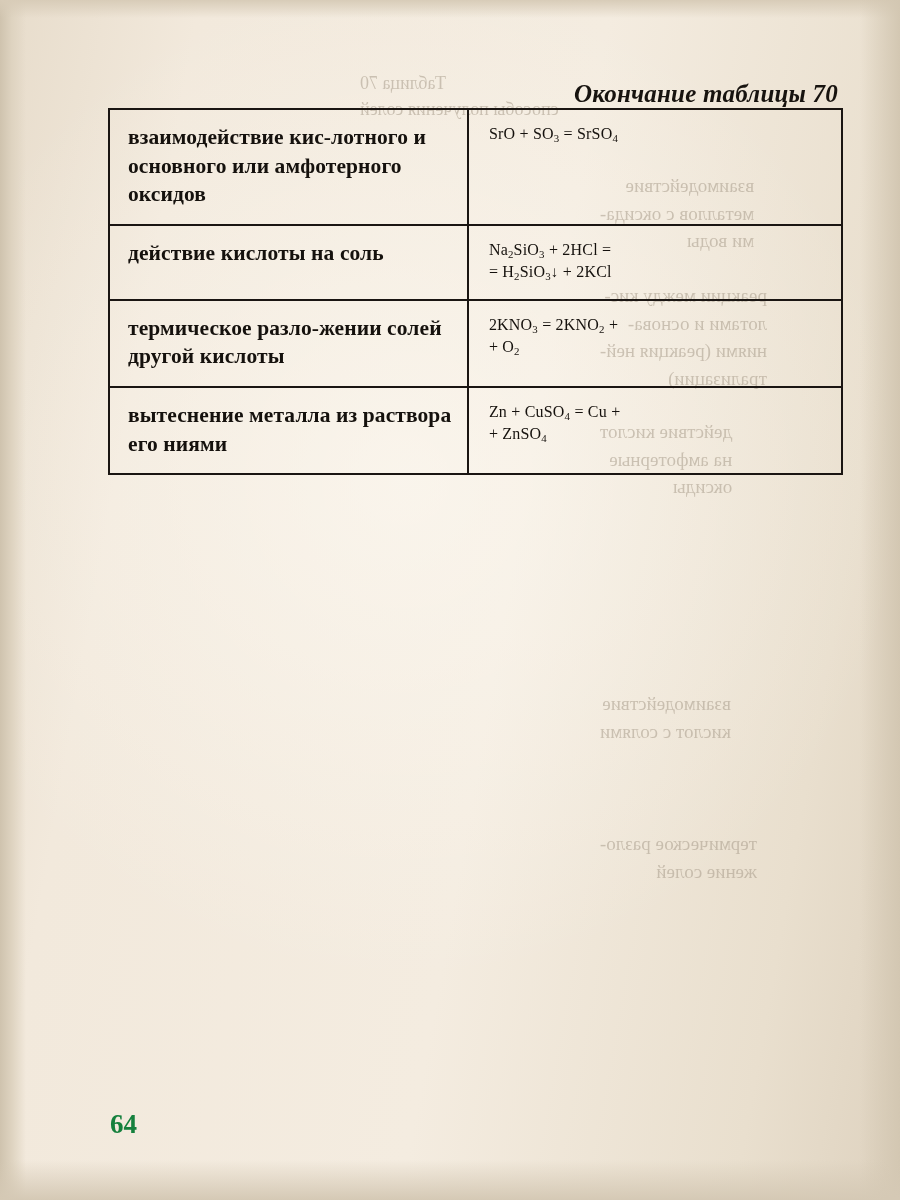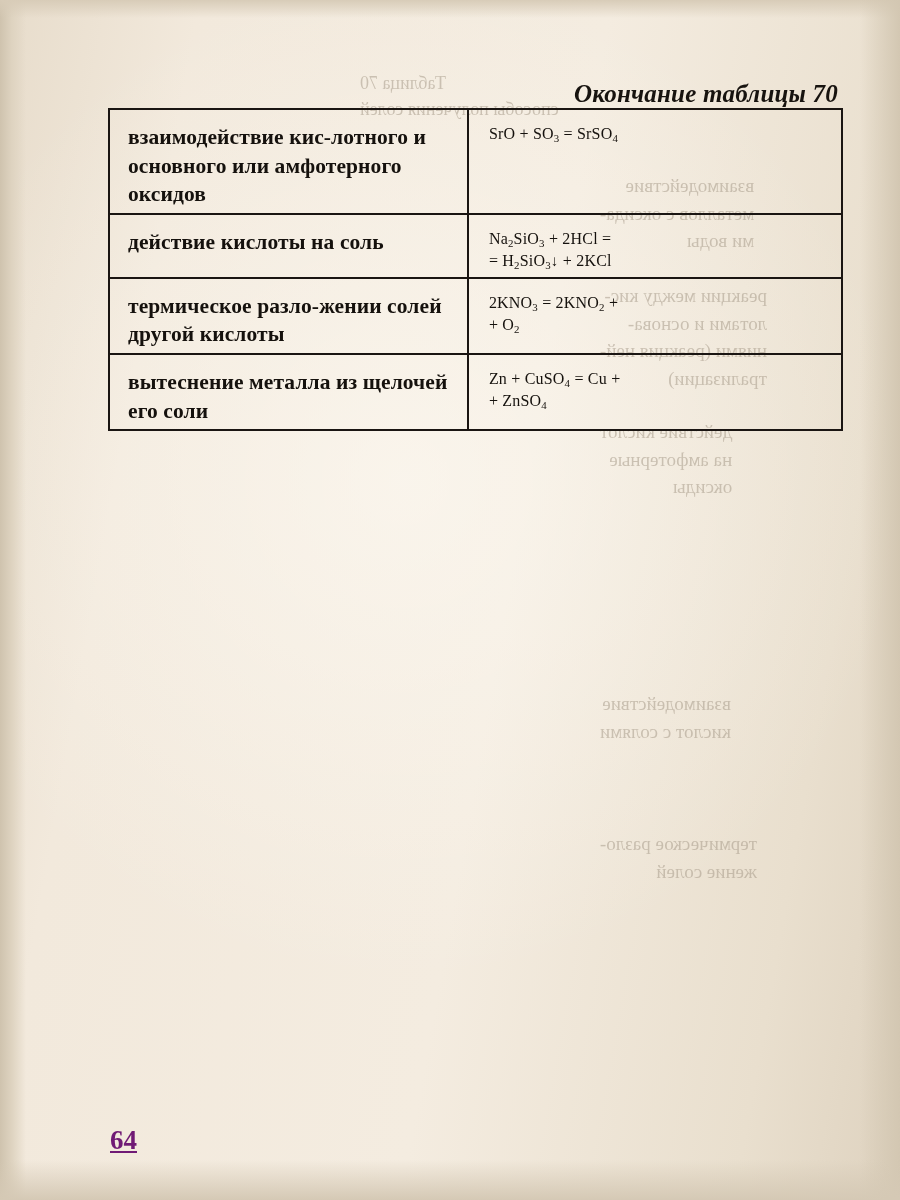"взаимодействие кис-лотного и основного" table.main td { padding: 13px 14px 4px 18px -> 13px 14px 15px 18px }
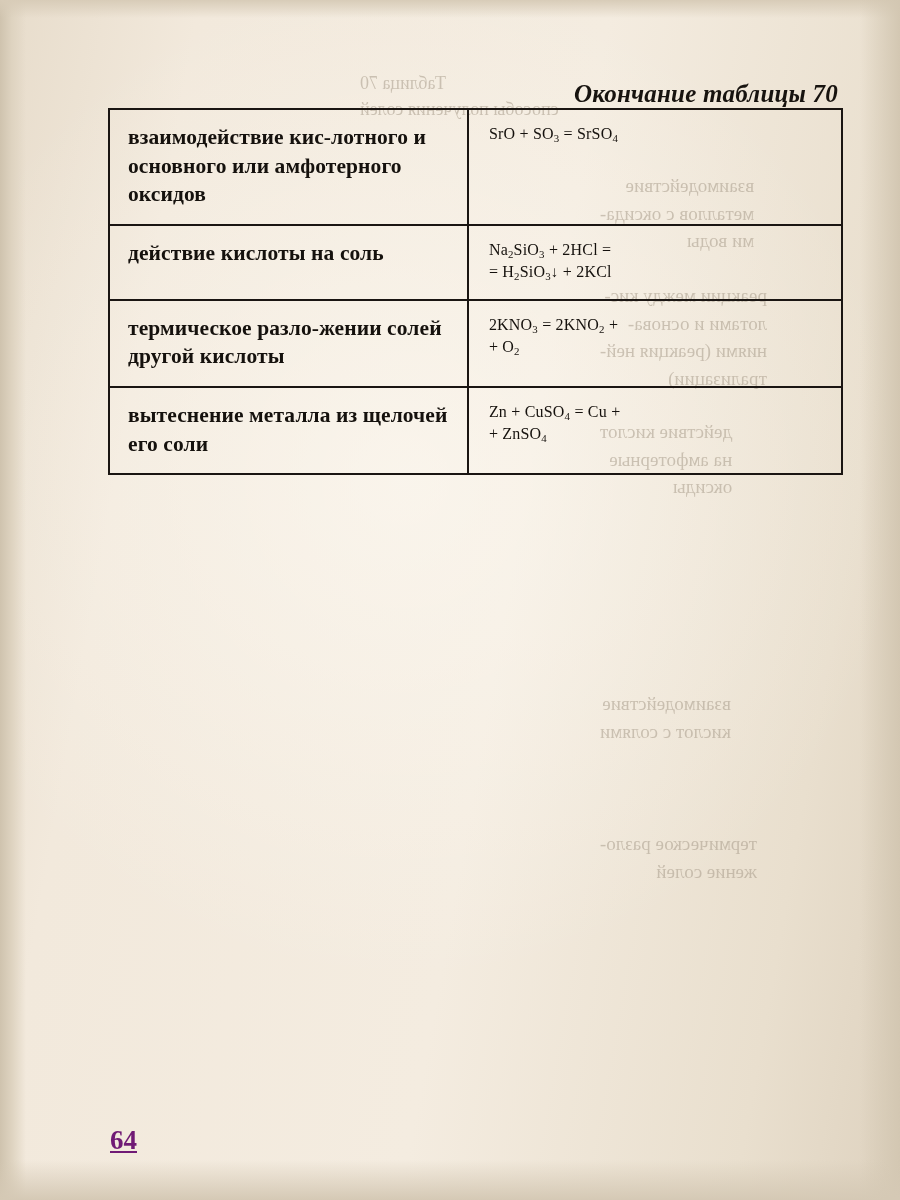"вытеснение металла из щелочей его" td.col-desc { text: щелочей его соли -> раствора его ниями }
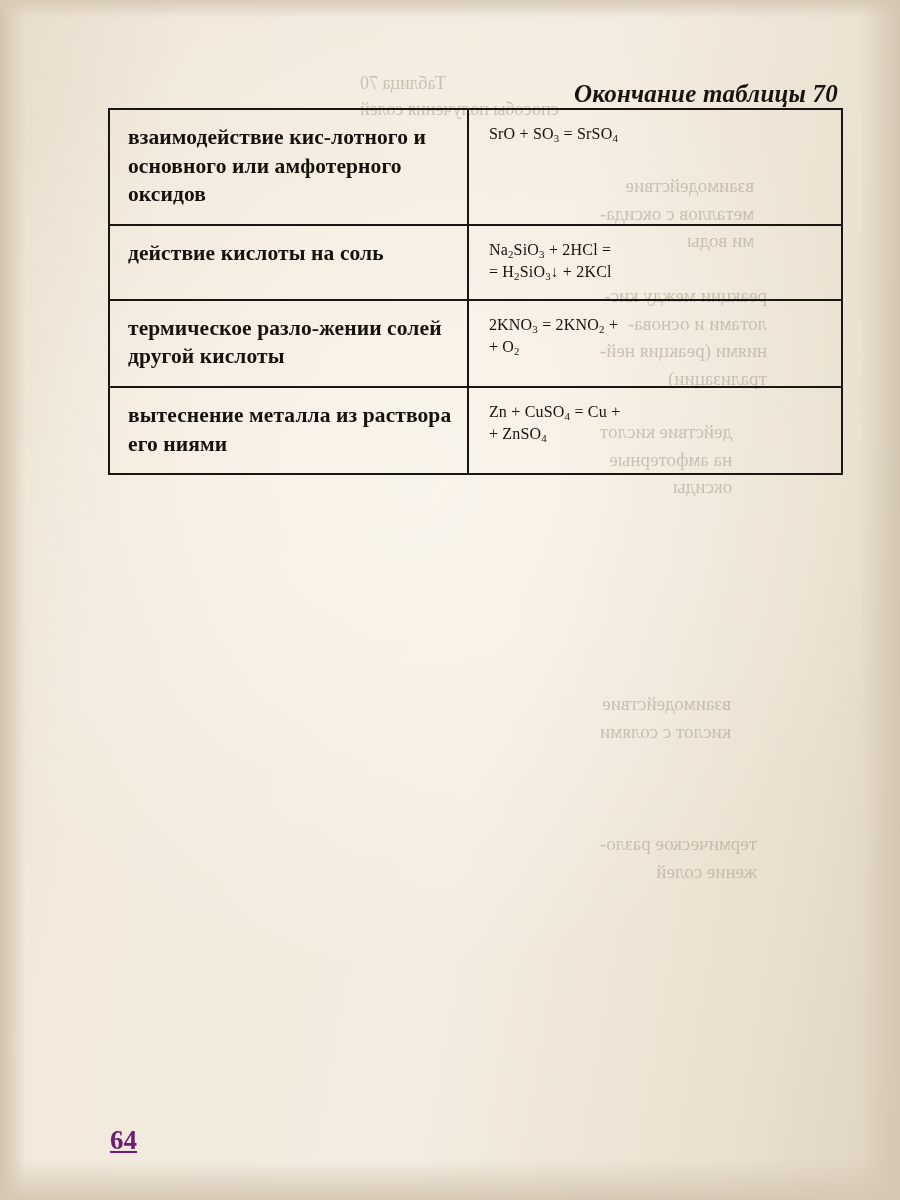"64" .page-number { bottom: 44px -> 60px; color: #701a75 -> #15803d; text-decoration: underline -> none }
